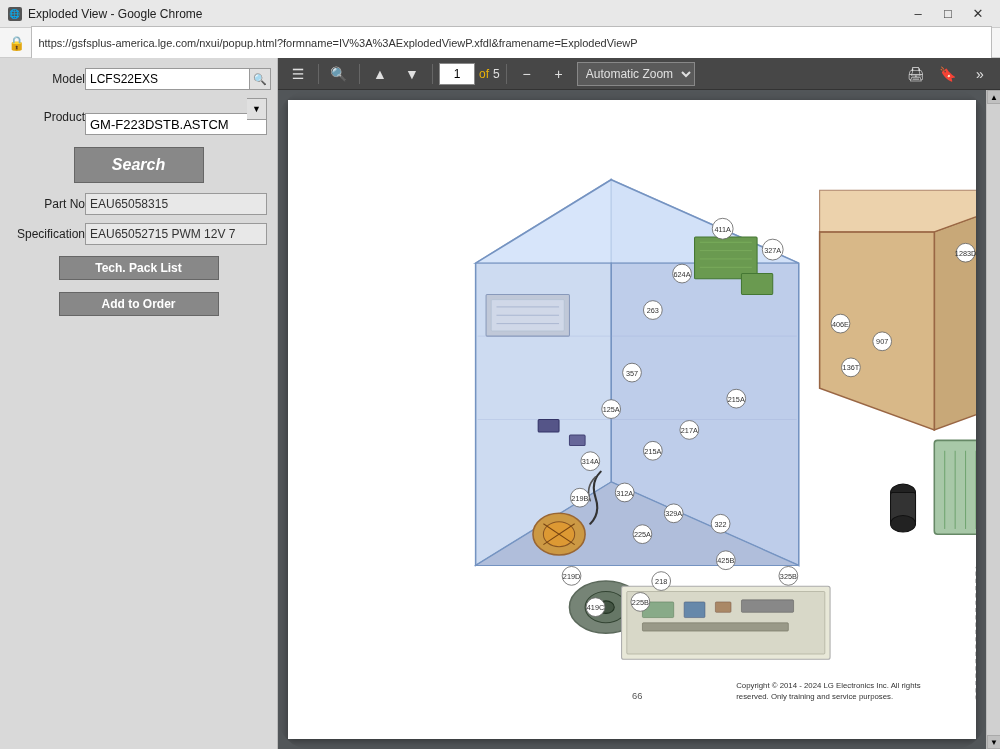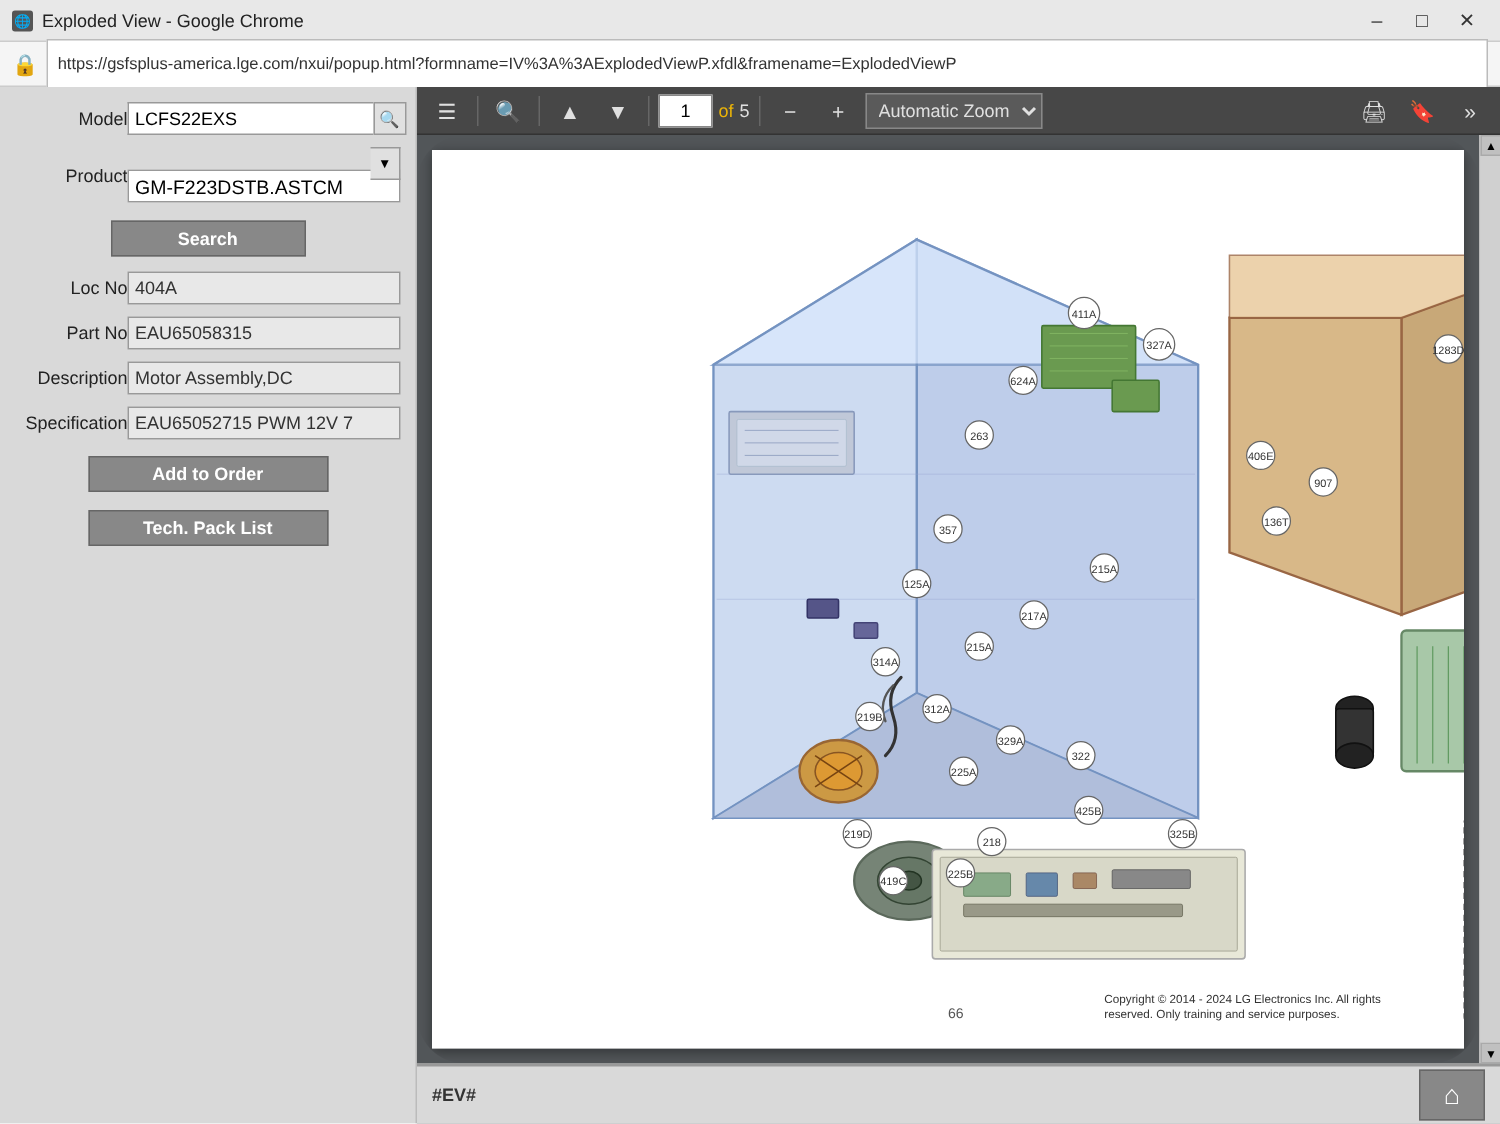"Search" .search-btn { font-size: 12px -> 16px; font-style: none -> italic; height: 24px -> 36px }
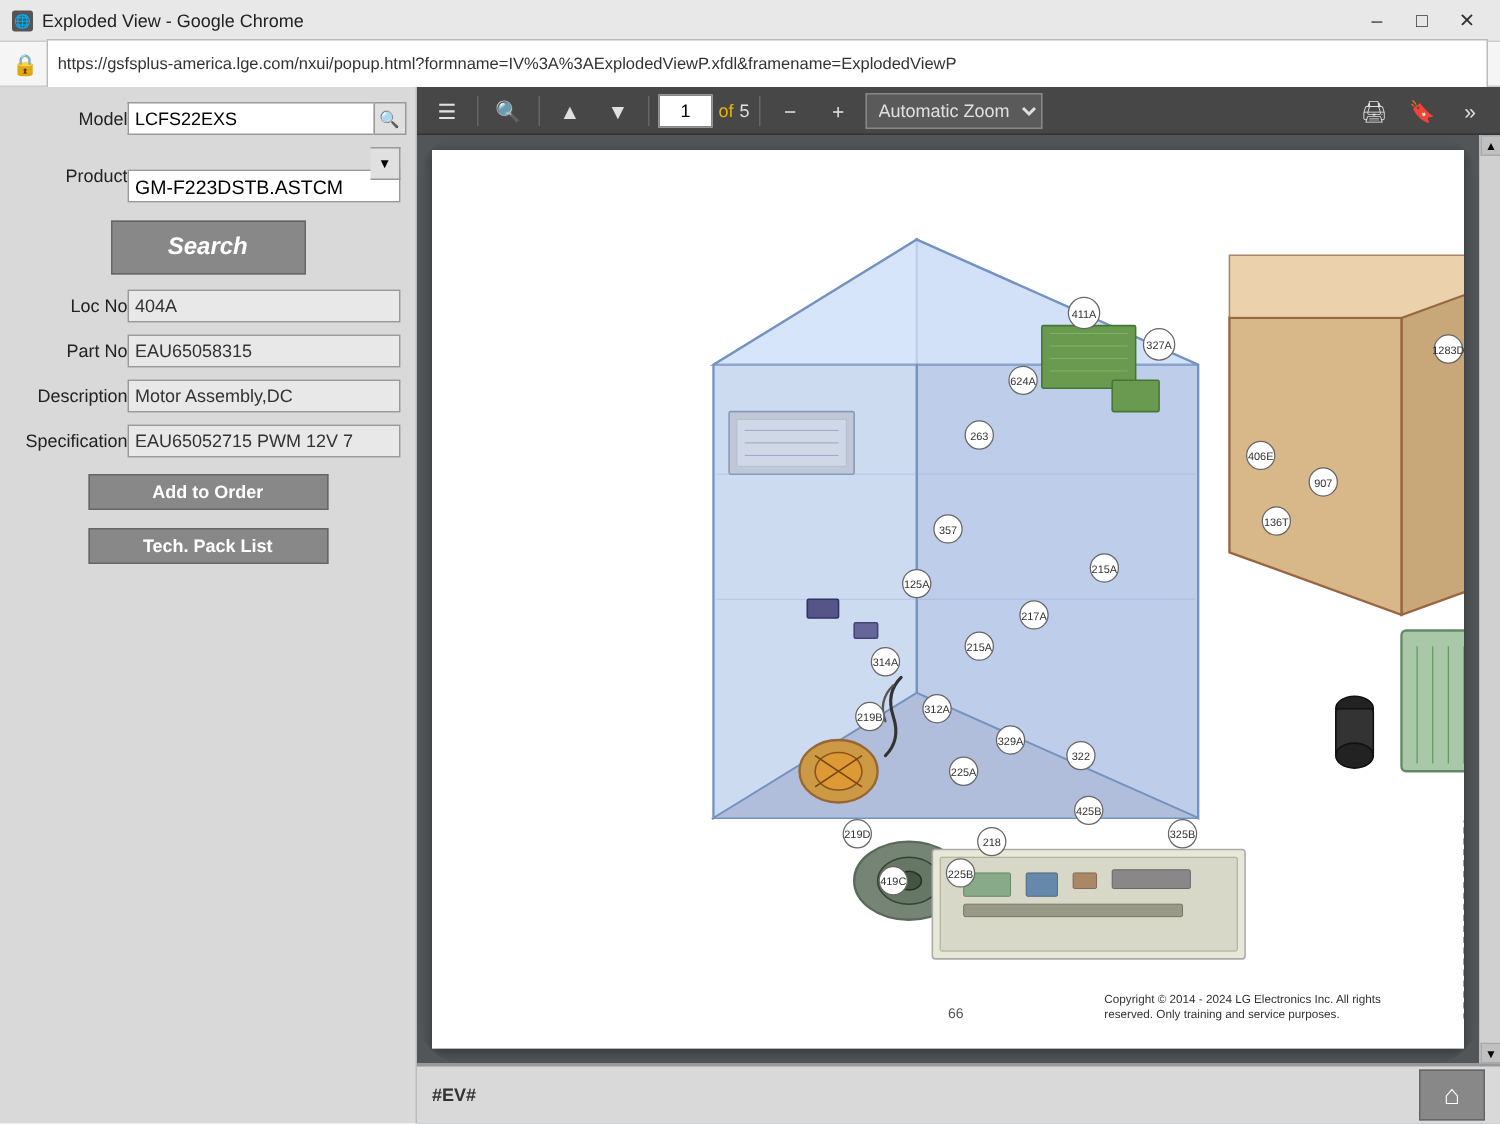"Loc No" div.form-row { html: <div> <span>Loc No</span> <div>404A</div> </div> -> none }
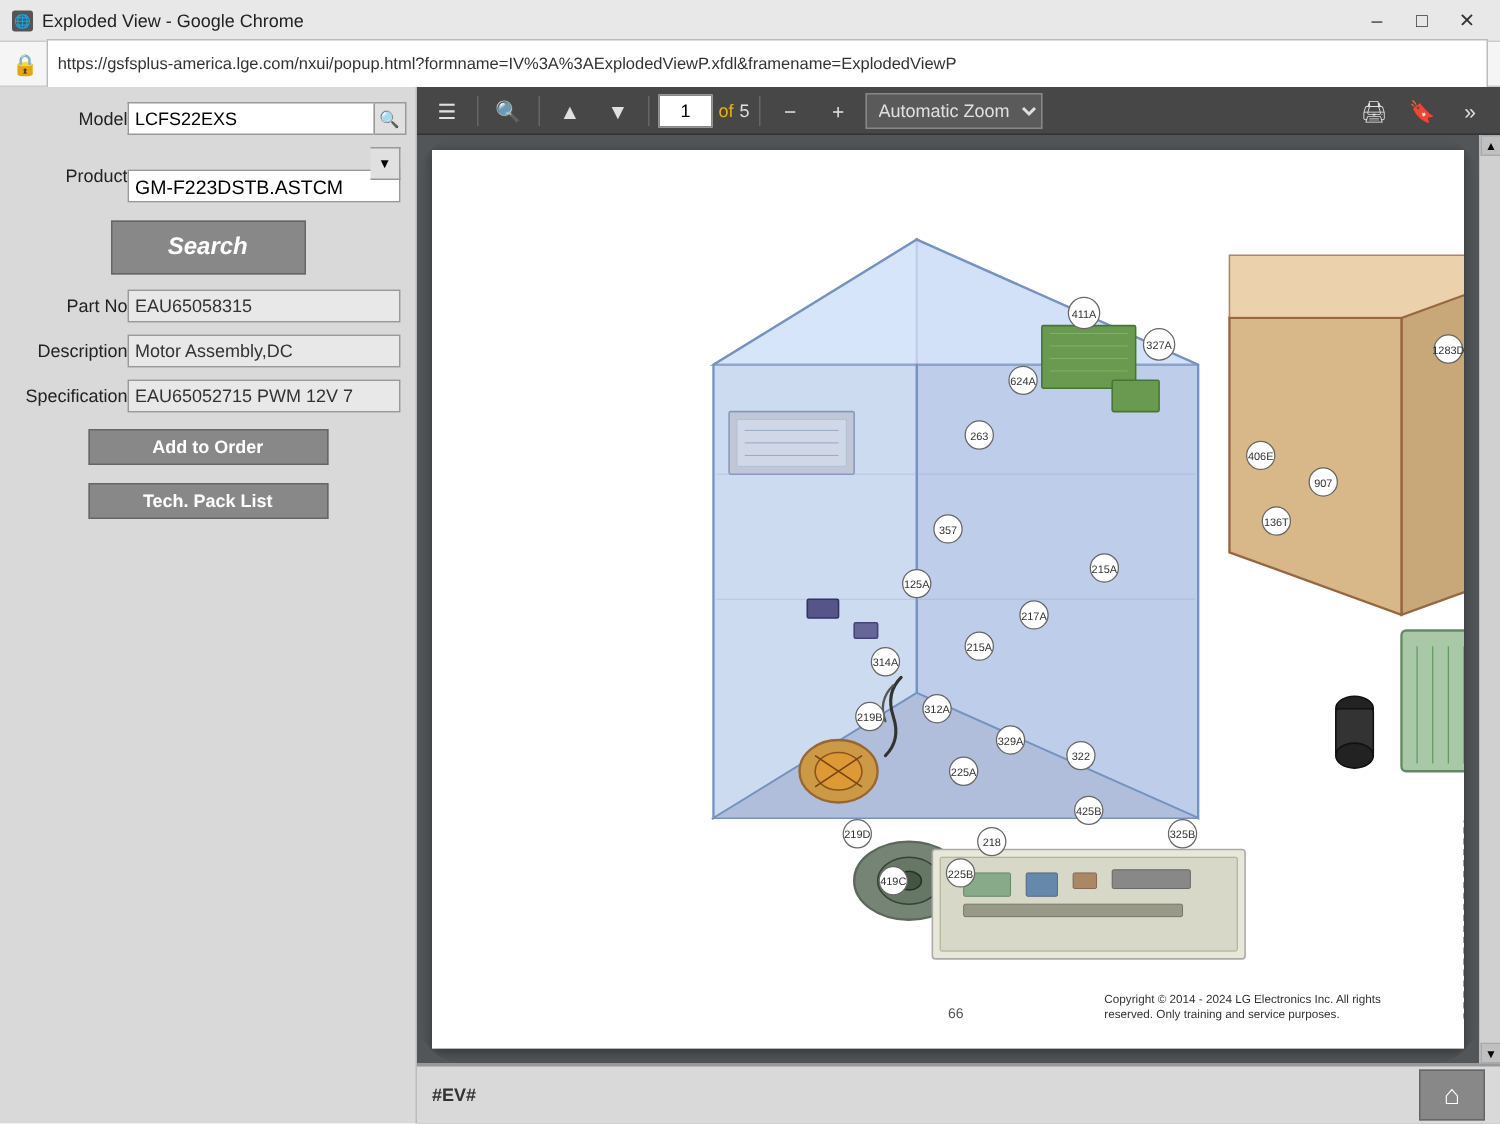"Description" div.form-row { html: <div> <span>Description</span> <div>Motor Assembly,DC</div> </div> -> none }
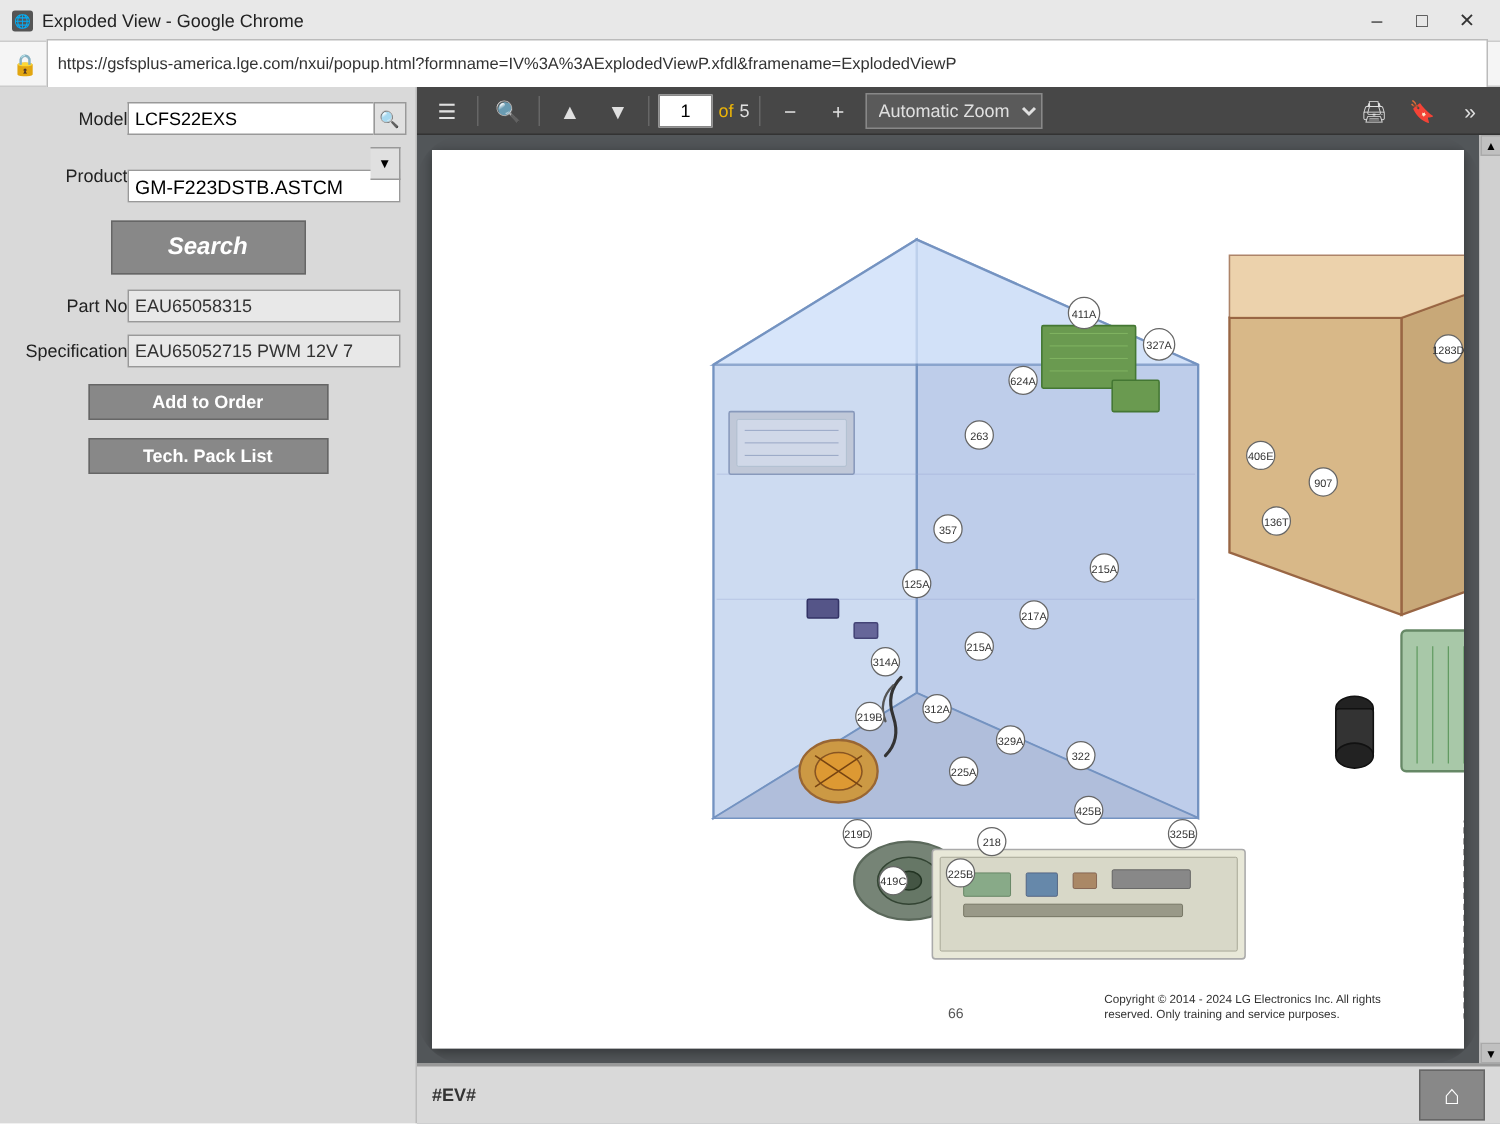"Add to Order" button.action-btn { order: before "Tech. Pack List" -> after "Tech. Pack List" }
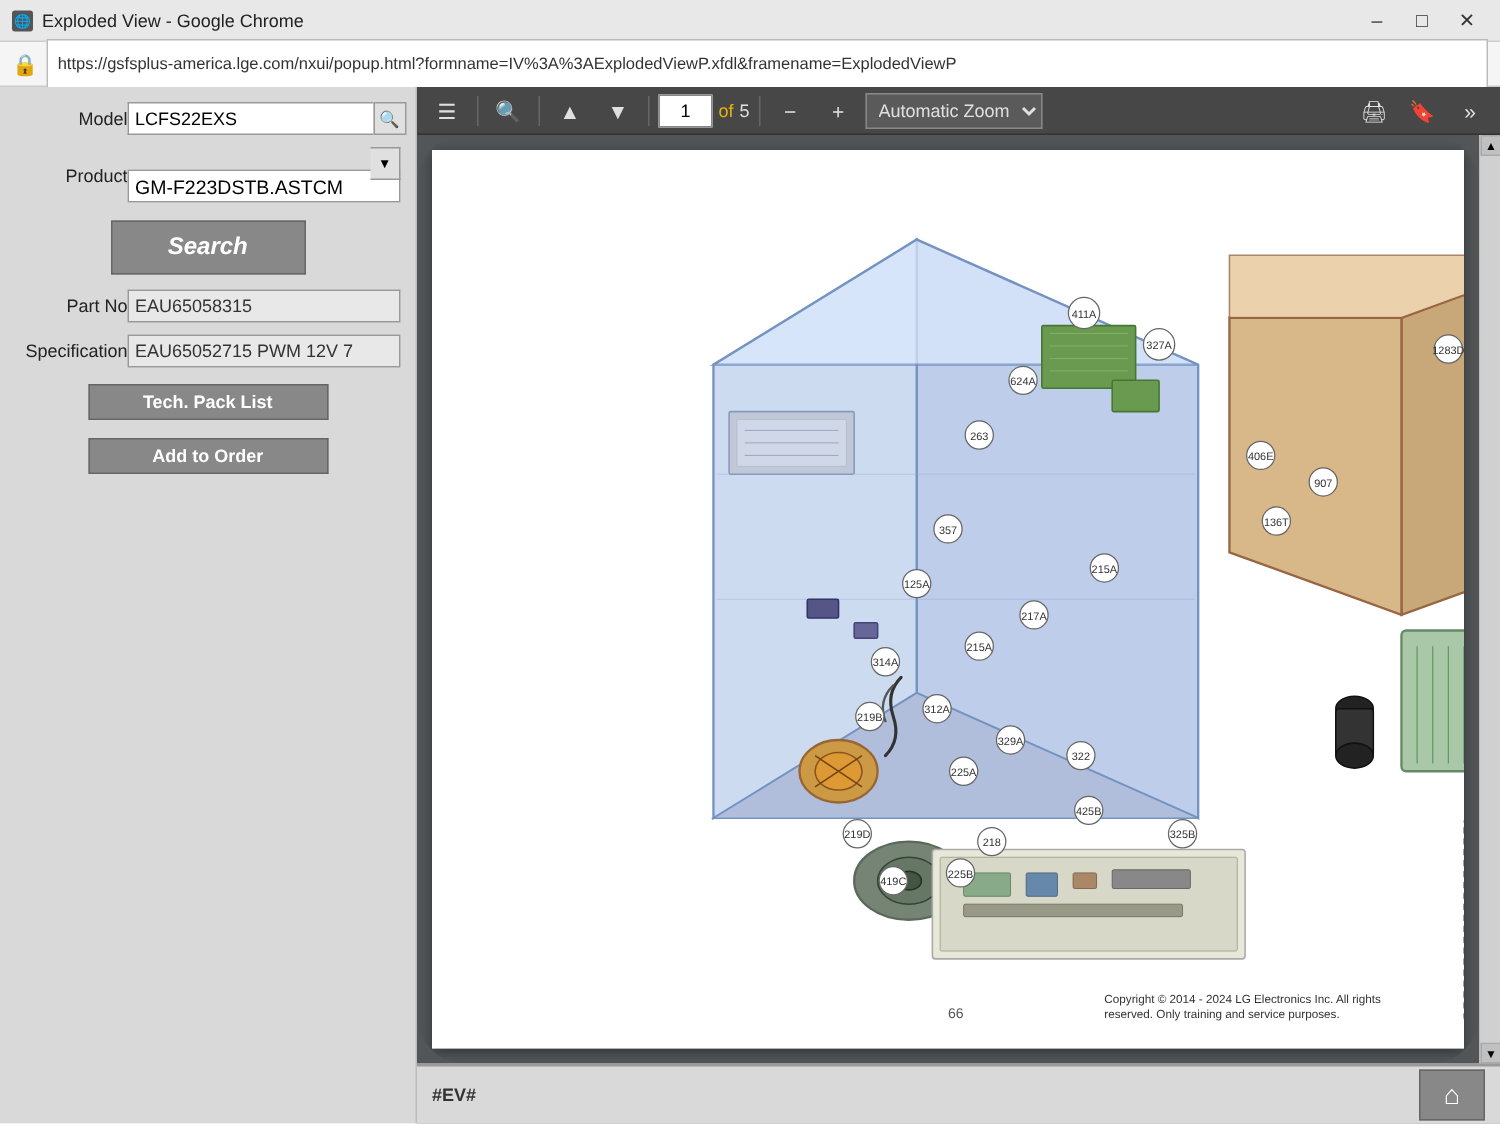"#EV#" div.bottom-bar { html: <div> <span>#EV#</span> <button> <span>⌂</span> </button> </div> -> none }
